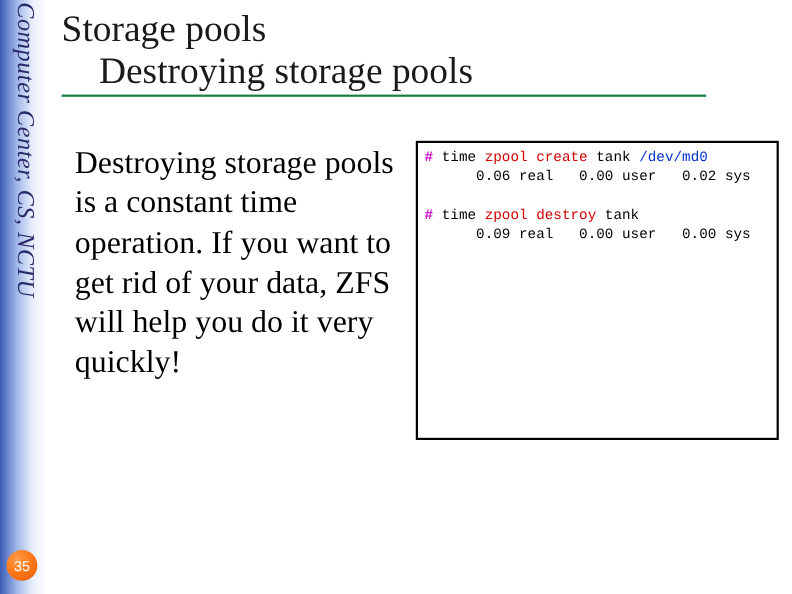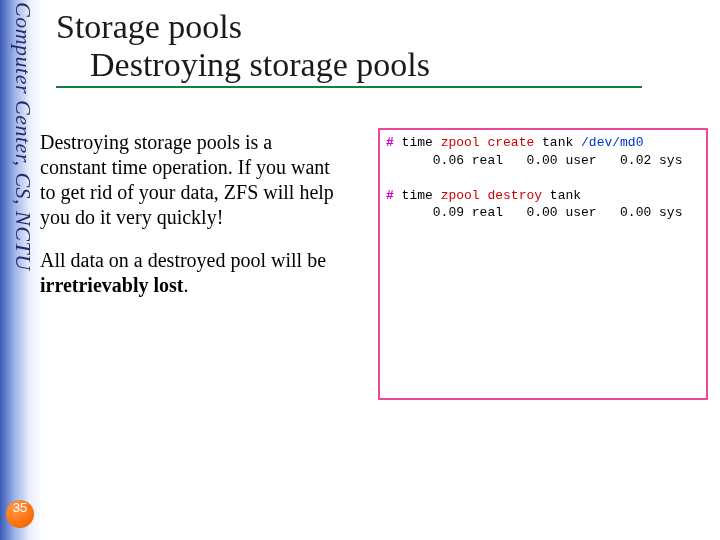"Destroying storage pools is a" .body-left { font-size: 20px -> 29px; left: 40px -> 68px }
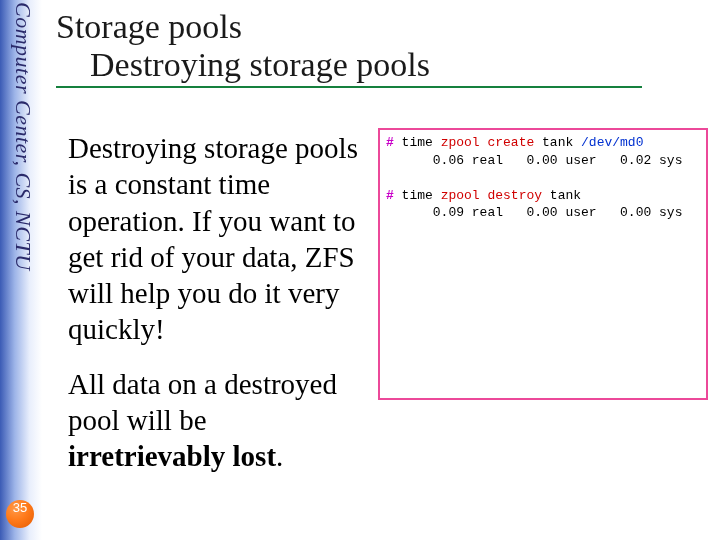"# time zpool create tank" .term-box { border: 2px solid #ec4899 -> 2px solid #000000 }
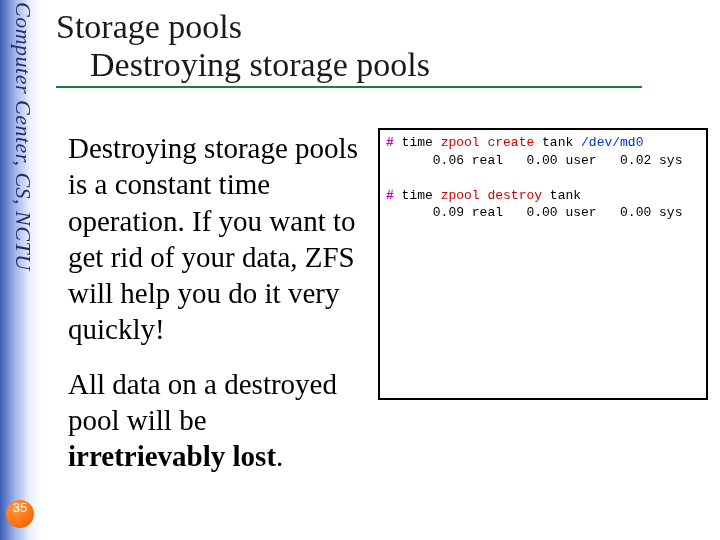"All data on a destroyed" p { html: <p><span>All data on a destroyed pool will be </span><b>irretrievably lost</b><span>.</span></p> -> none }
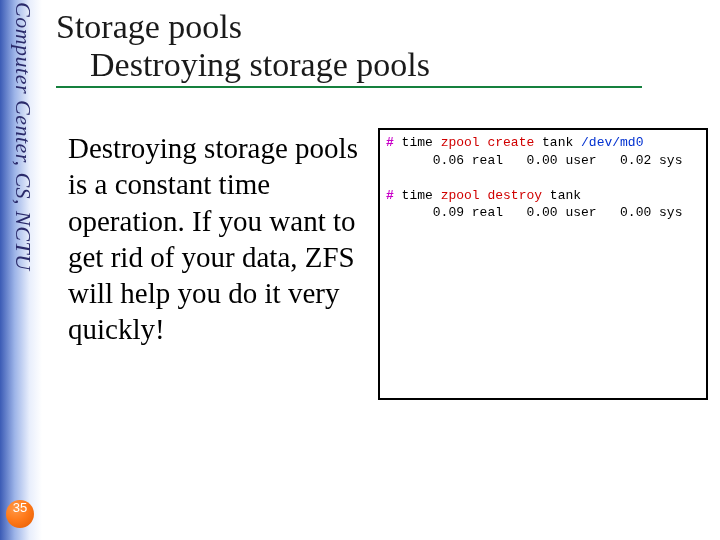"35" .page-badge { align-items: flex-start -> center }
